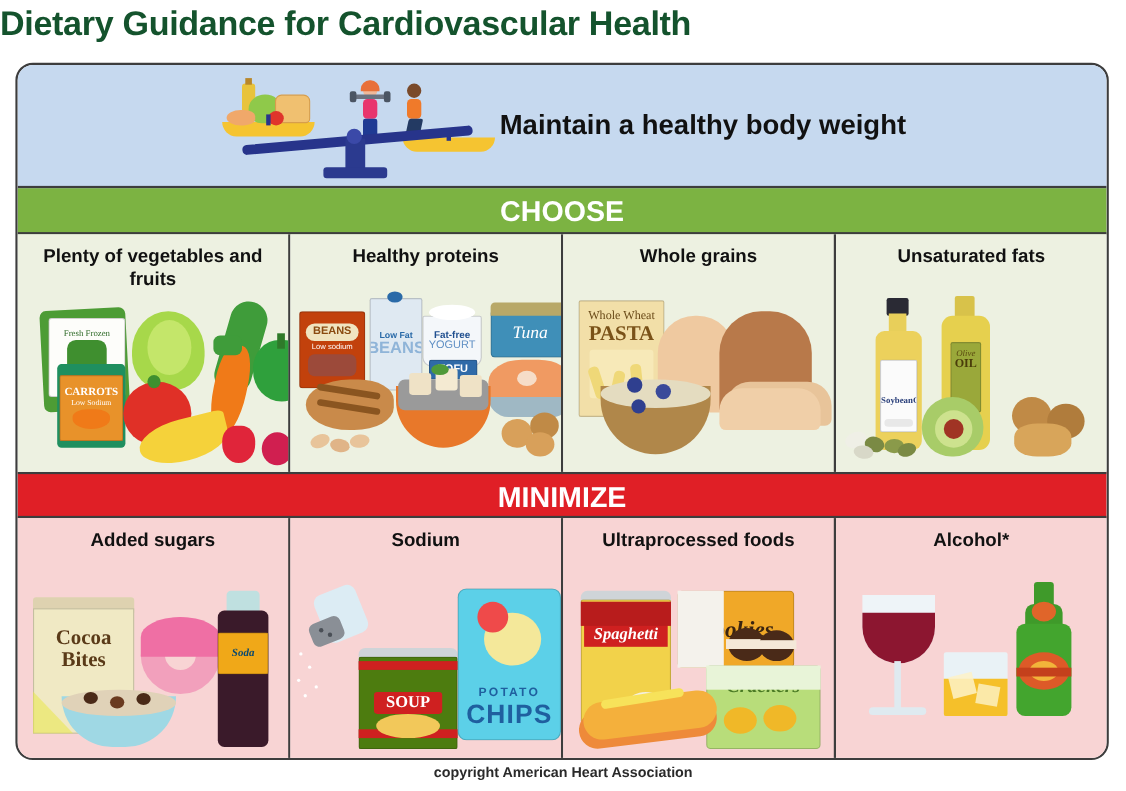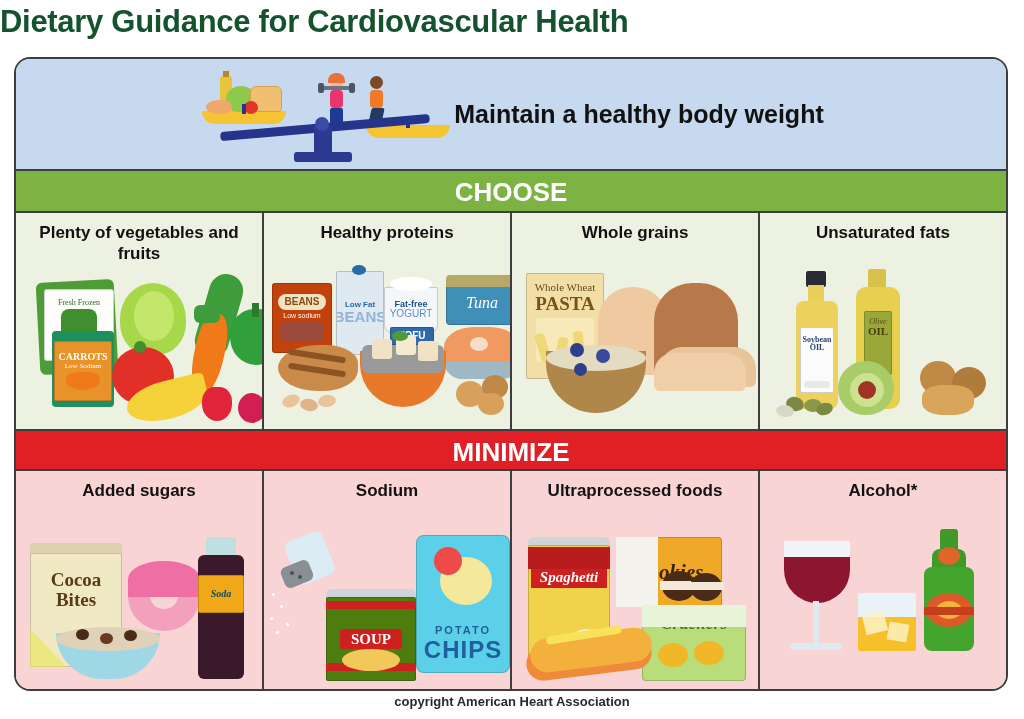"Soybean" div.pkg { flex-direction: column -> none }
